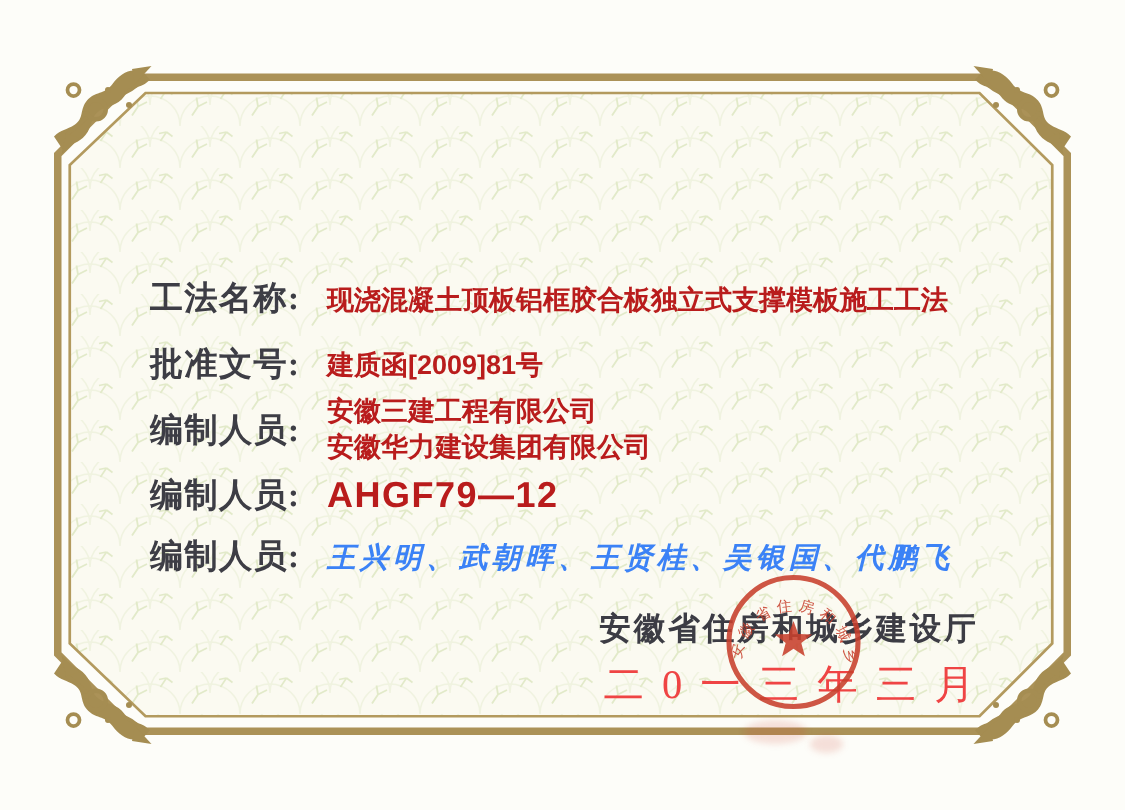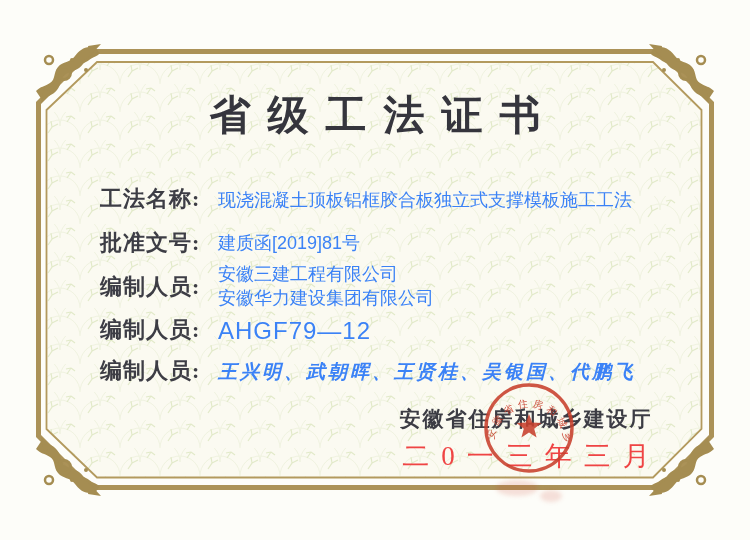"省级工法证书" h1.title { html: <h1>省级工法证书</h1> -> none }
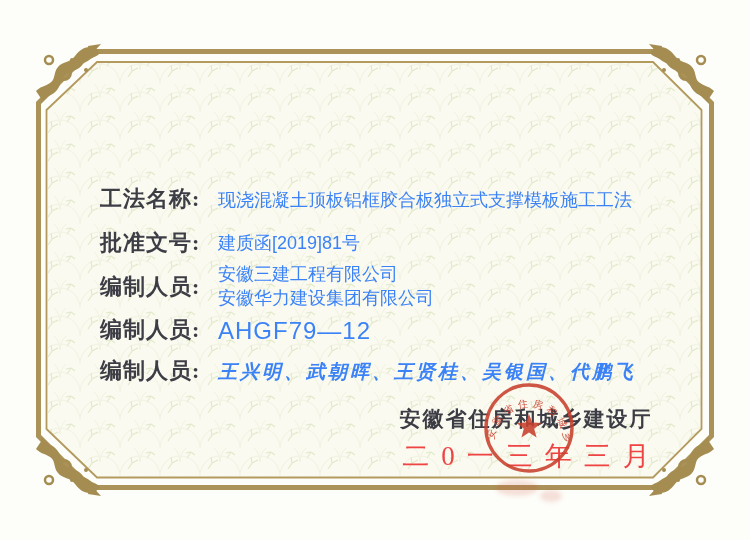"现浇混凝土顶板铝框胶合板独立式支撑模板施工工法" .val { color: #3b82f6 -> #b91c1c; font-weight: 400 -> 700 }
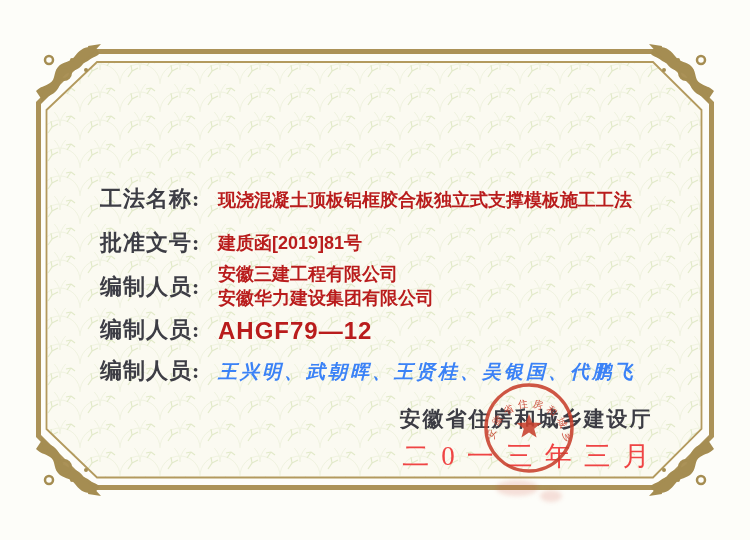"建质函[2019]81号" span.val { text: 2019 -> 2009 }
